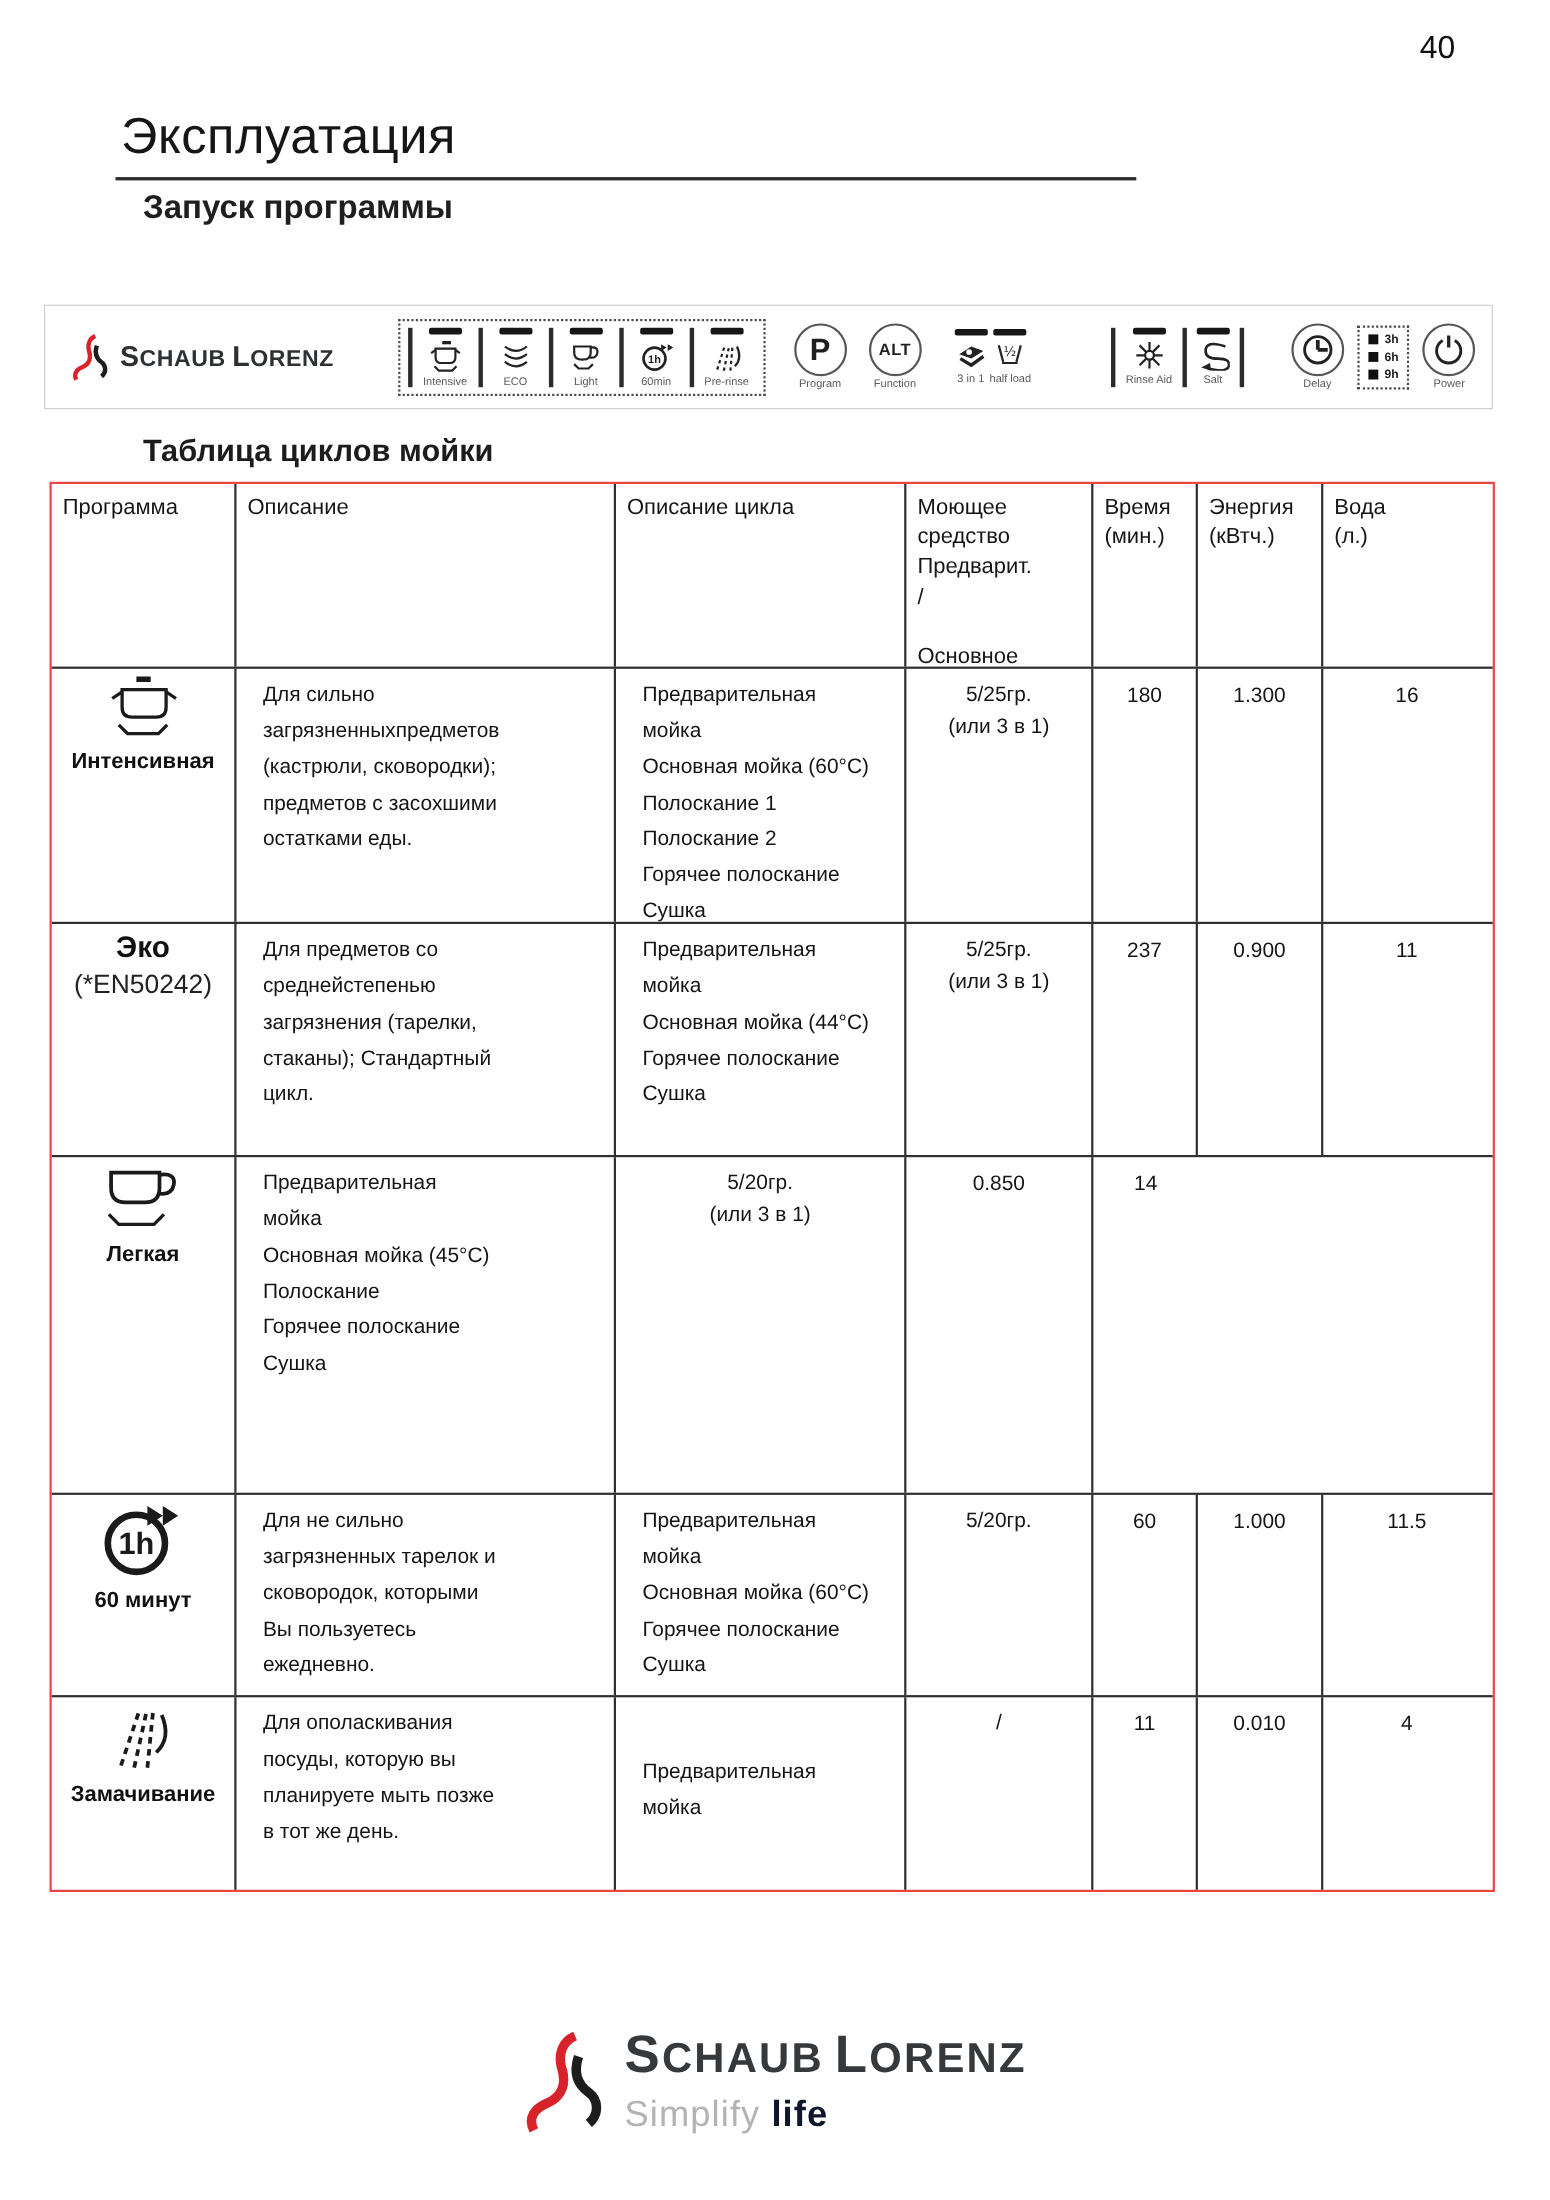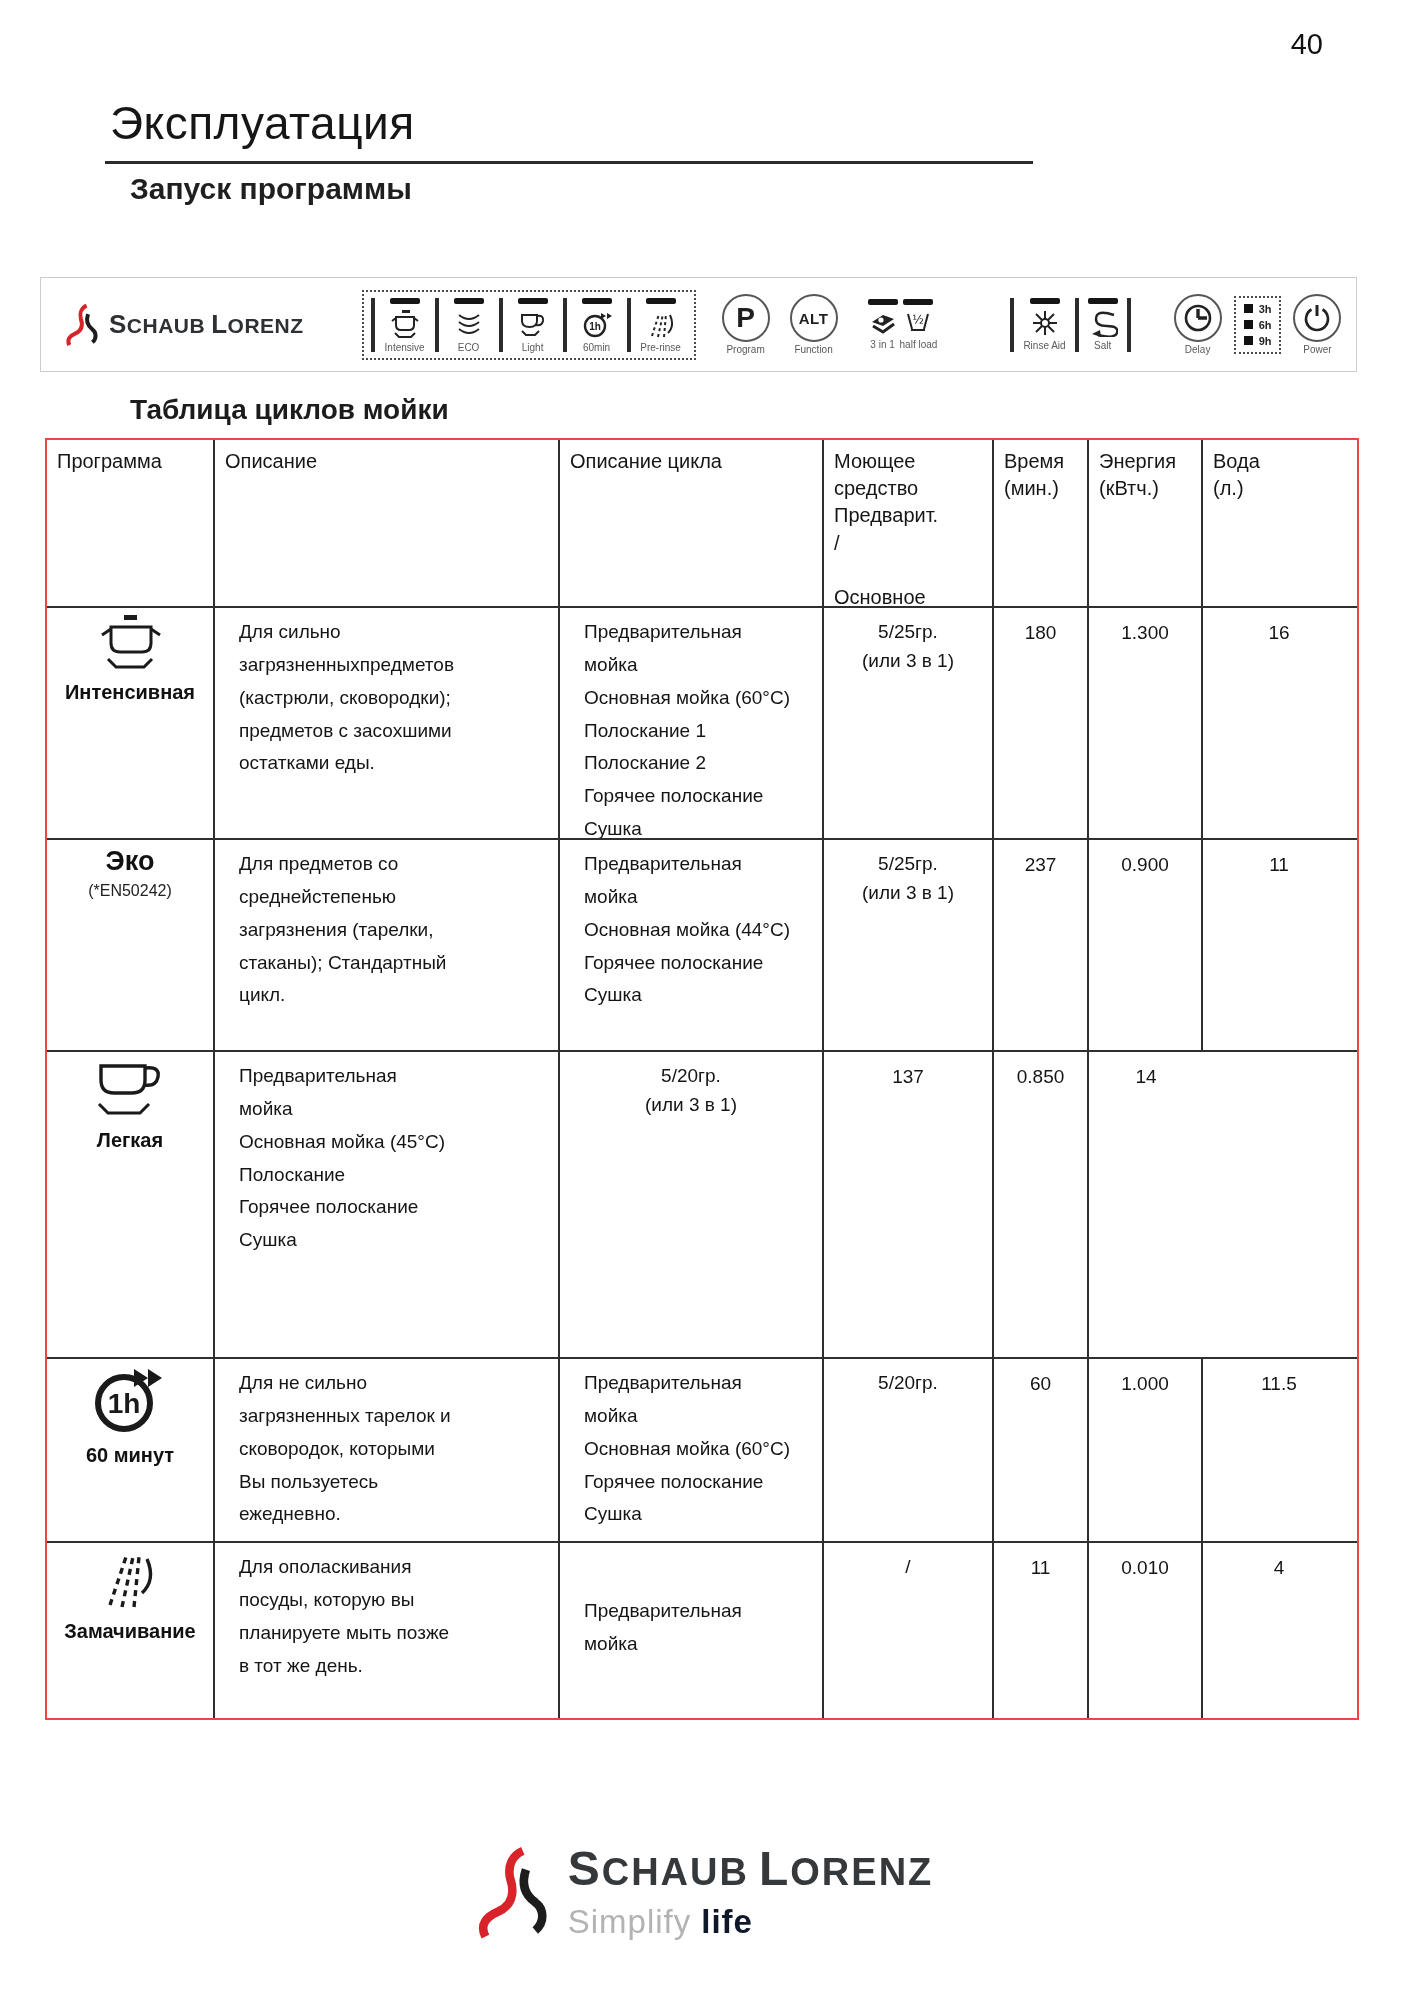"(*EN50242)" .prog-sub { font-size: 16px -> 24px }
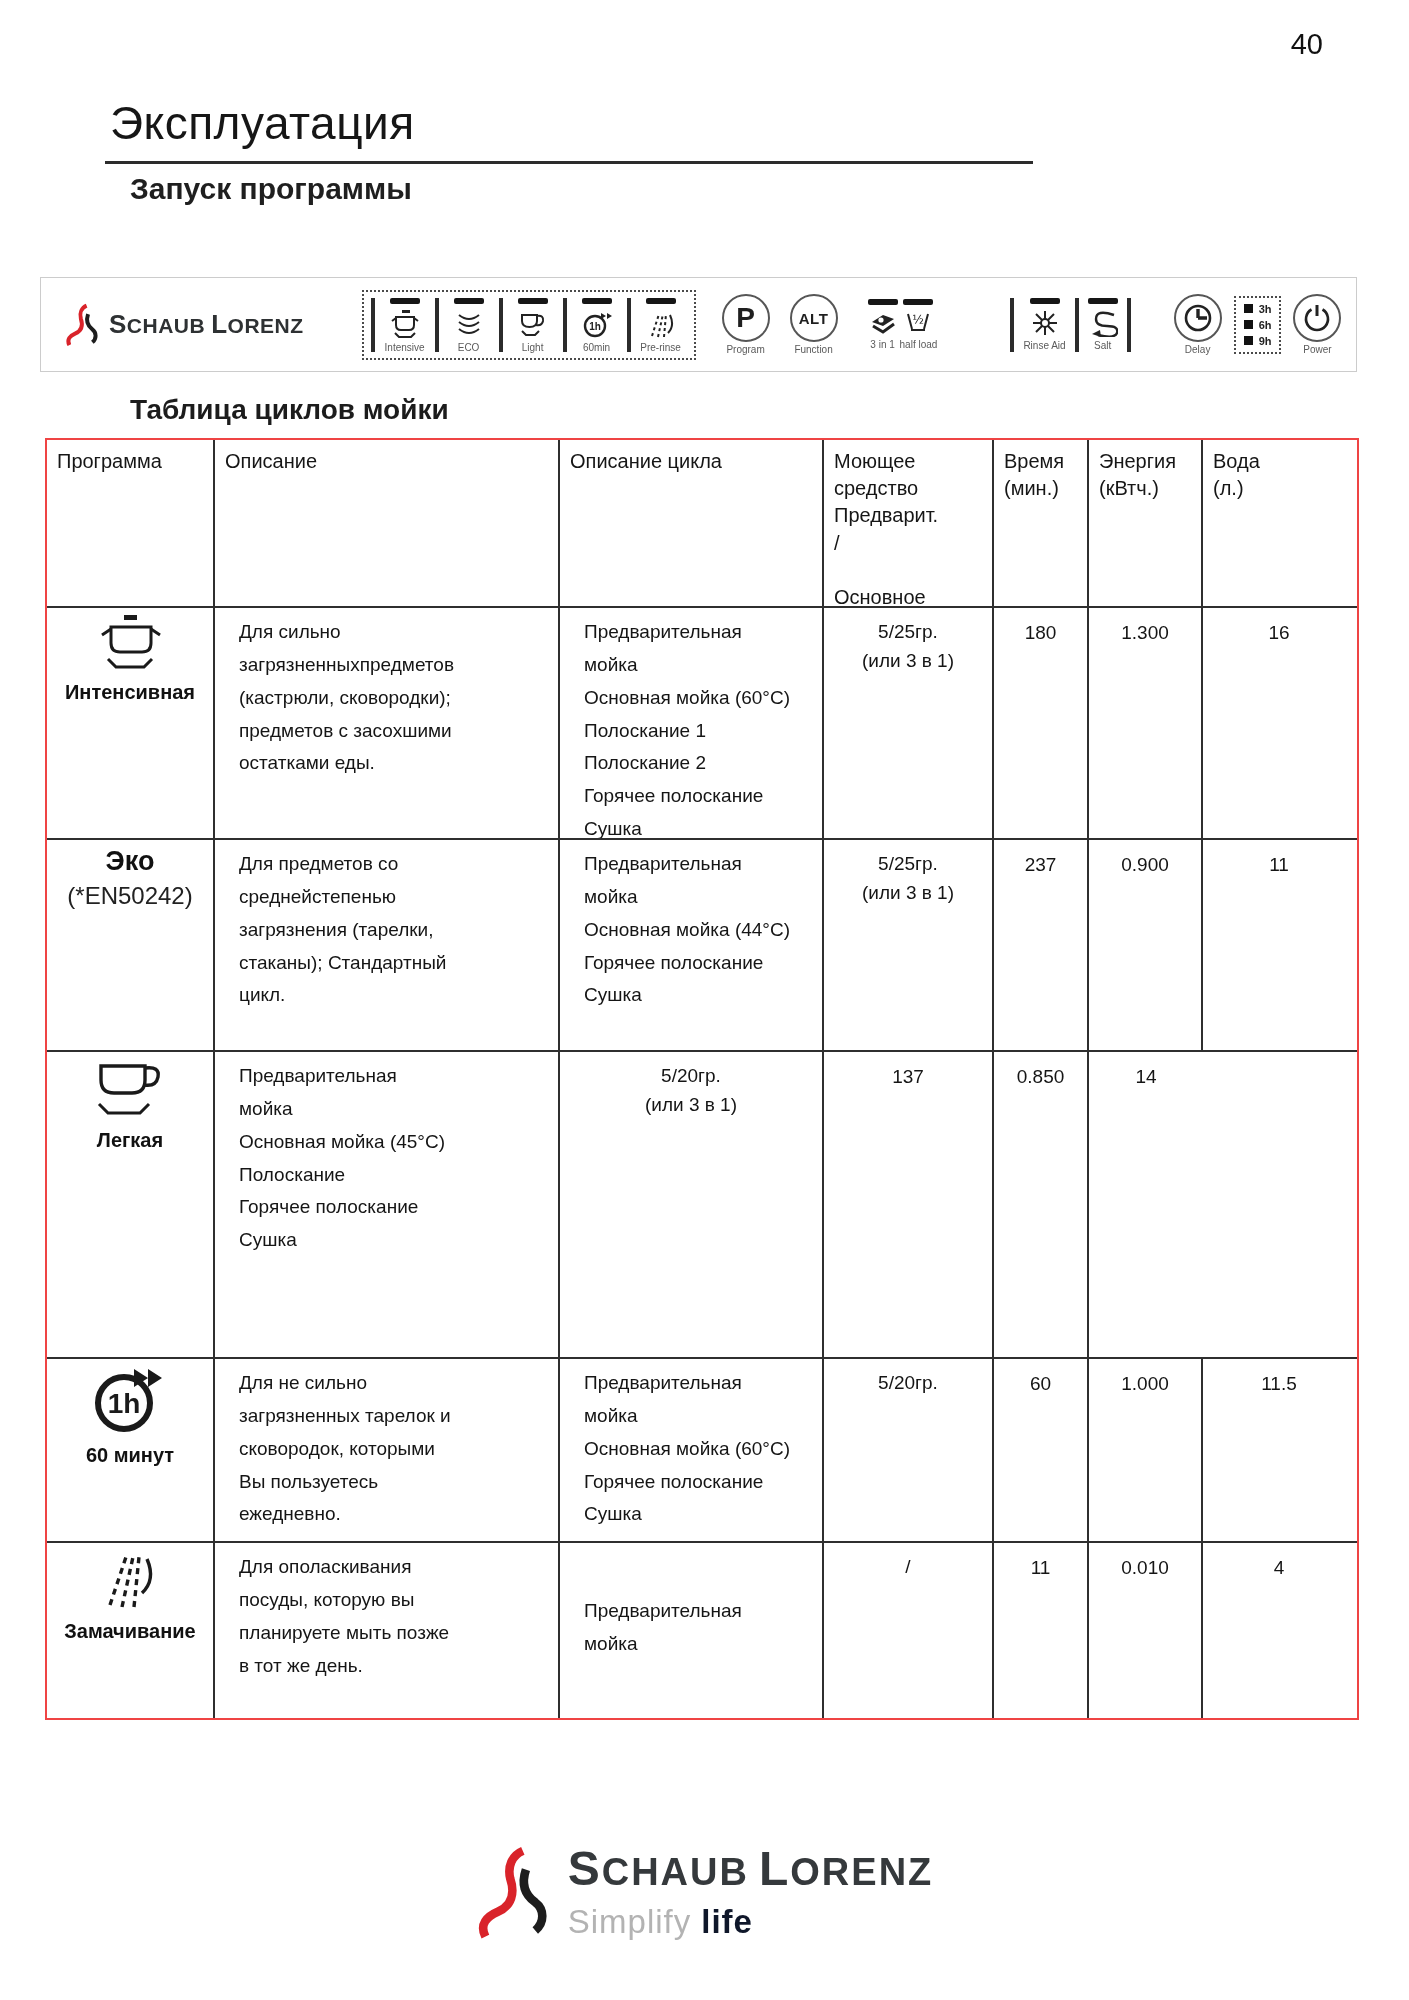"137" div.cell { html: <div>137</div> -> none }
